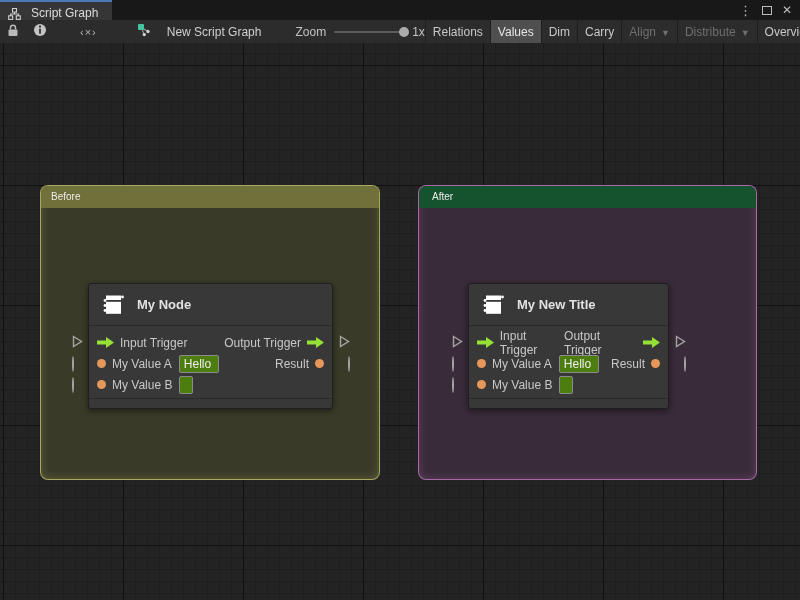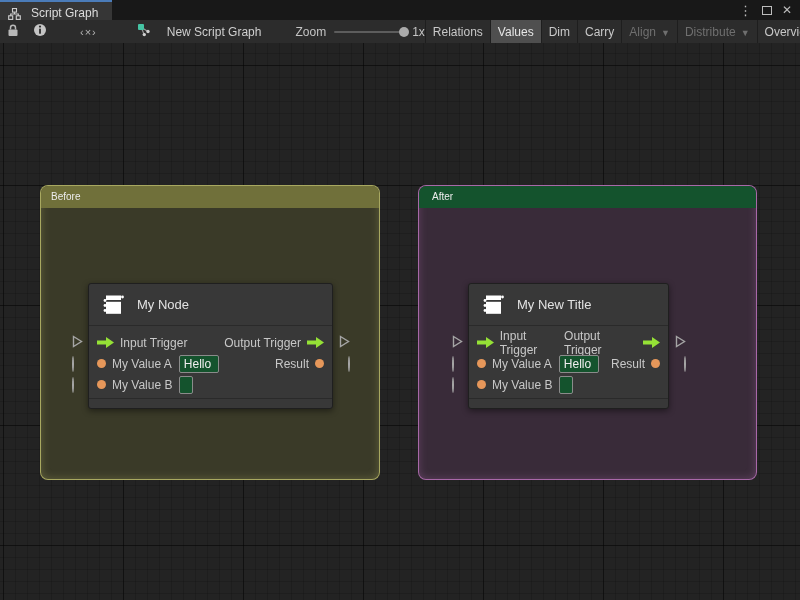"My Node" .node-title { font-weight: none -> bold }
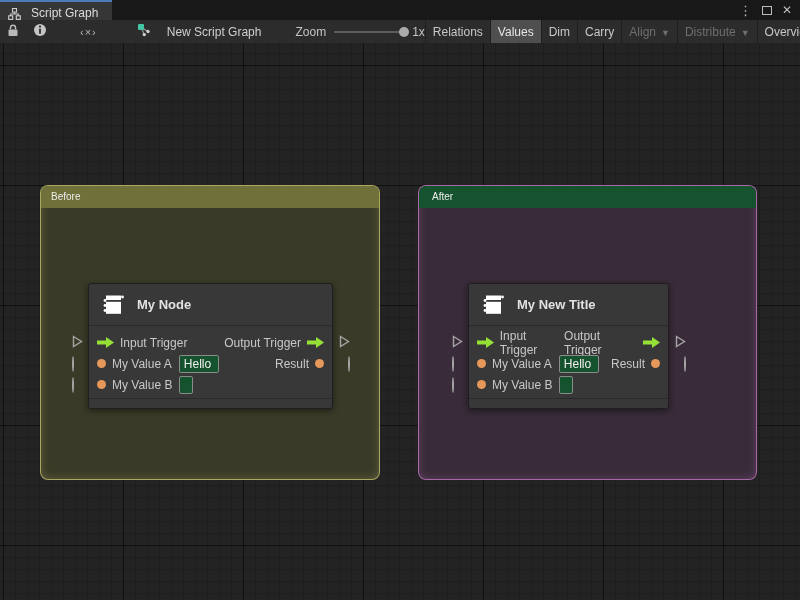"Hello" .field { background: #14532d -> #4d7c0f }
